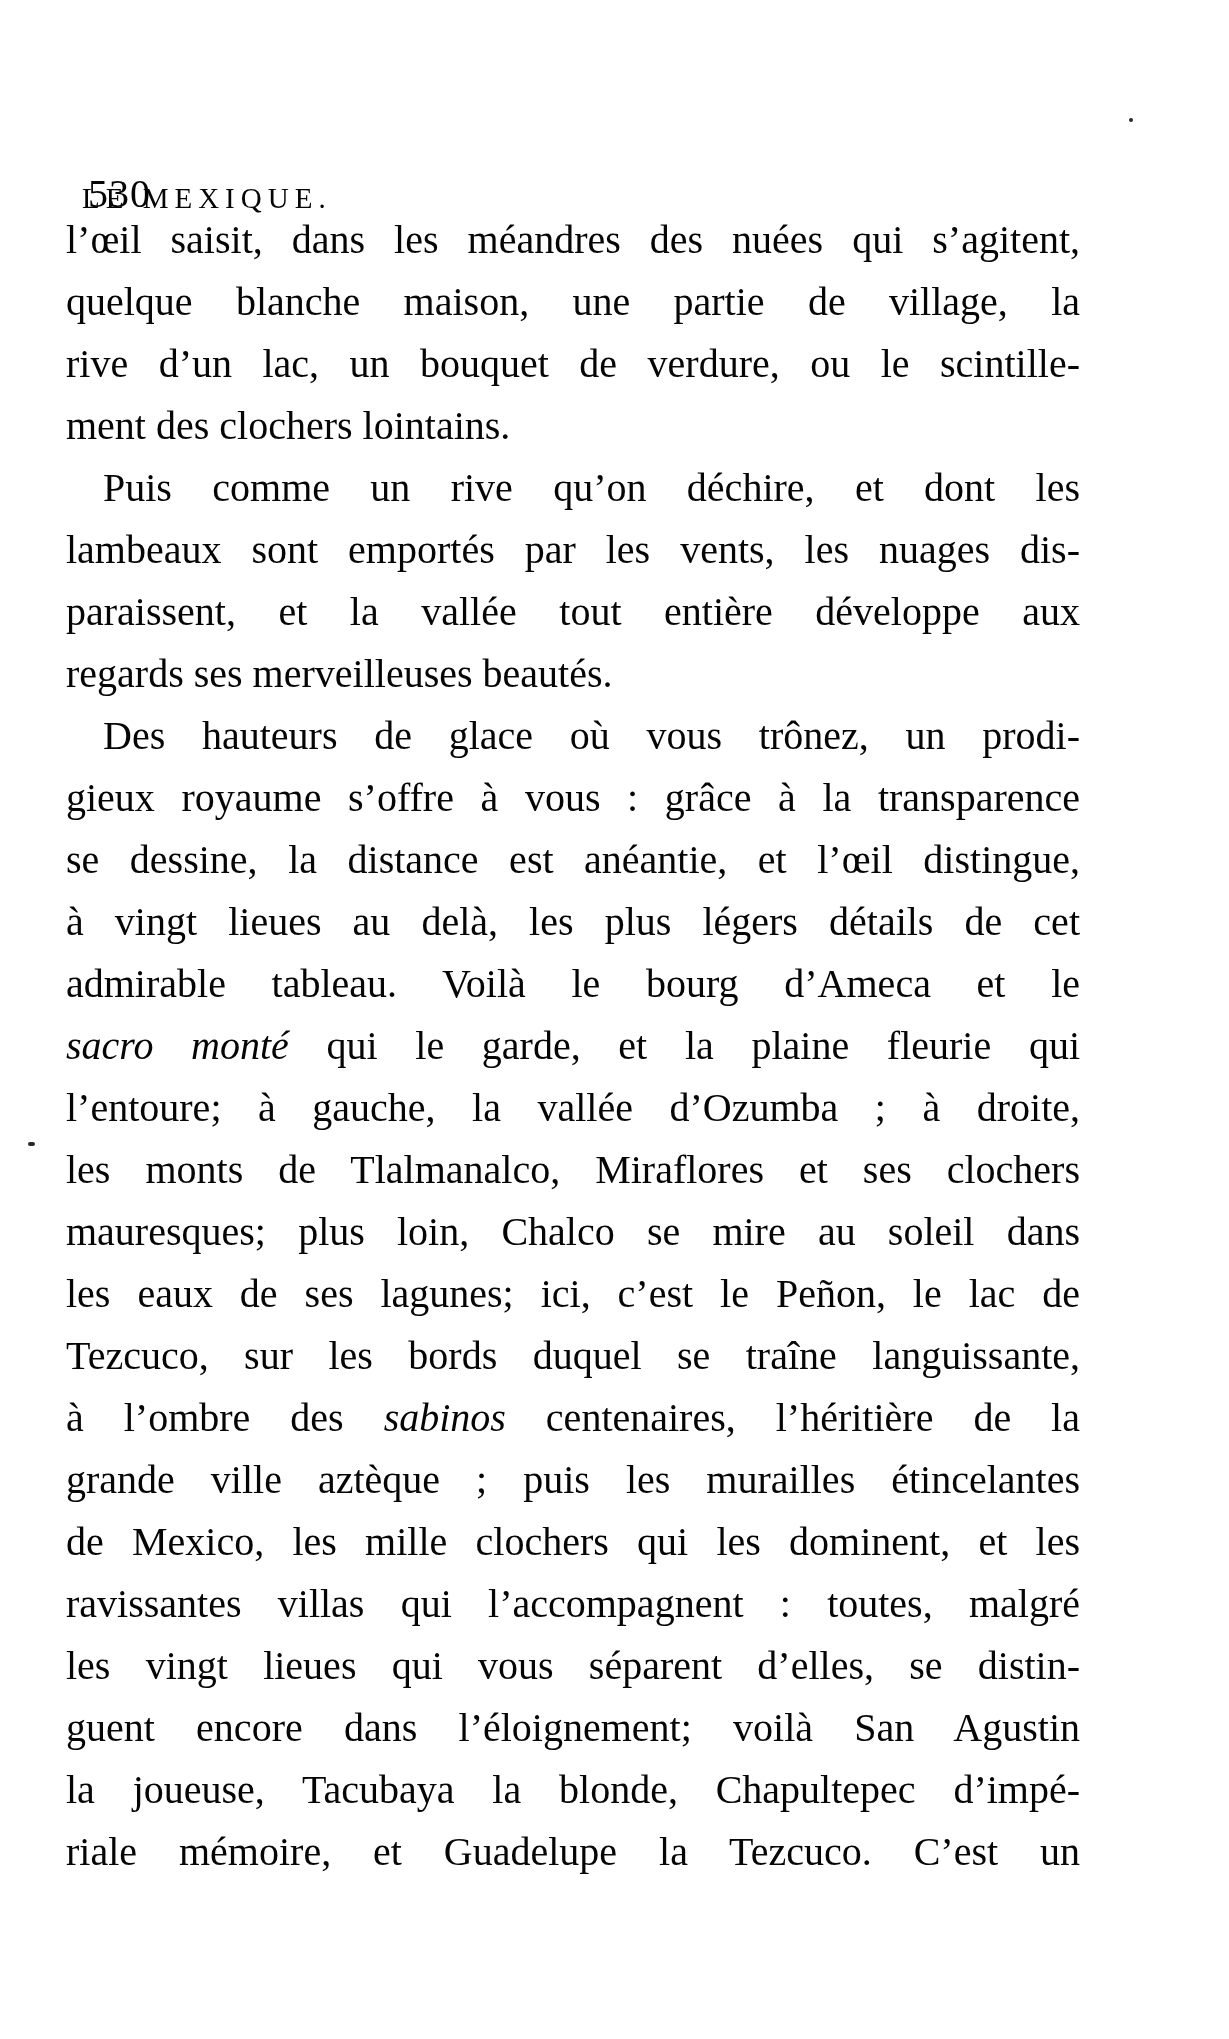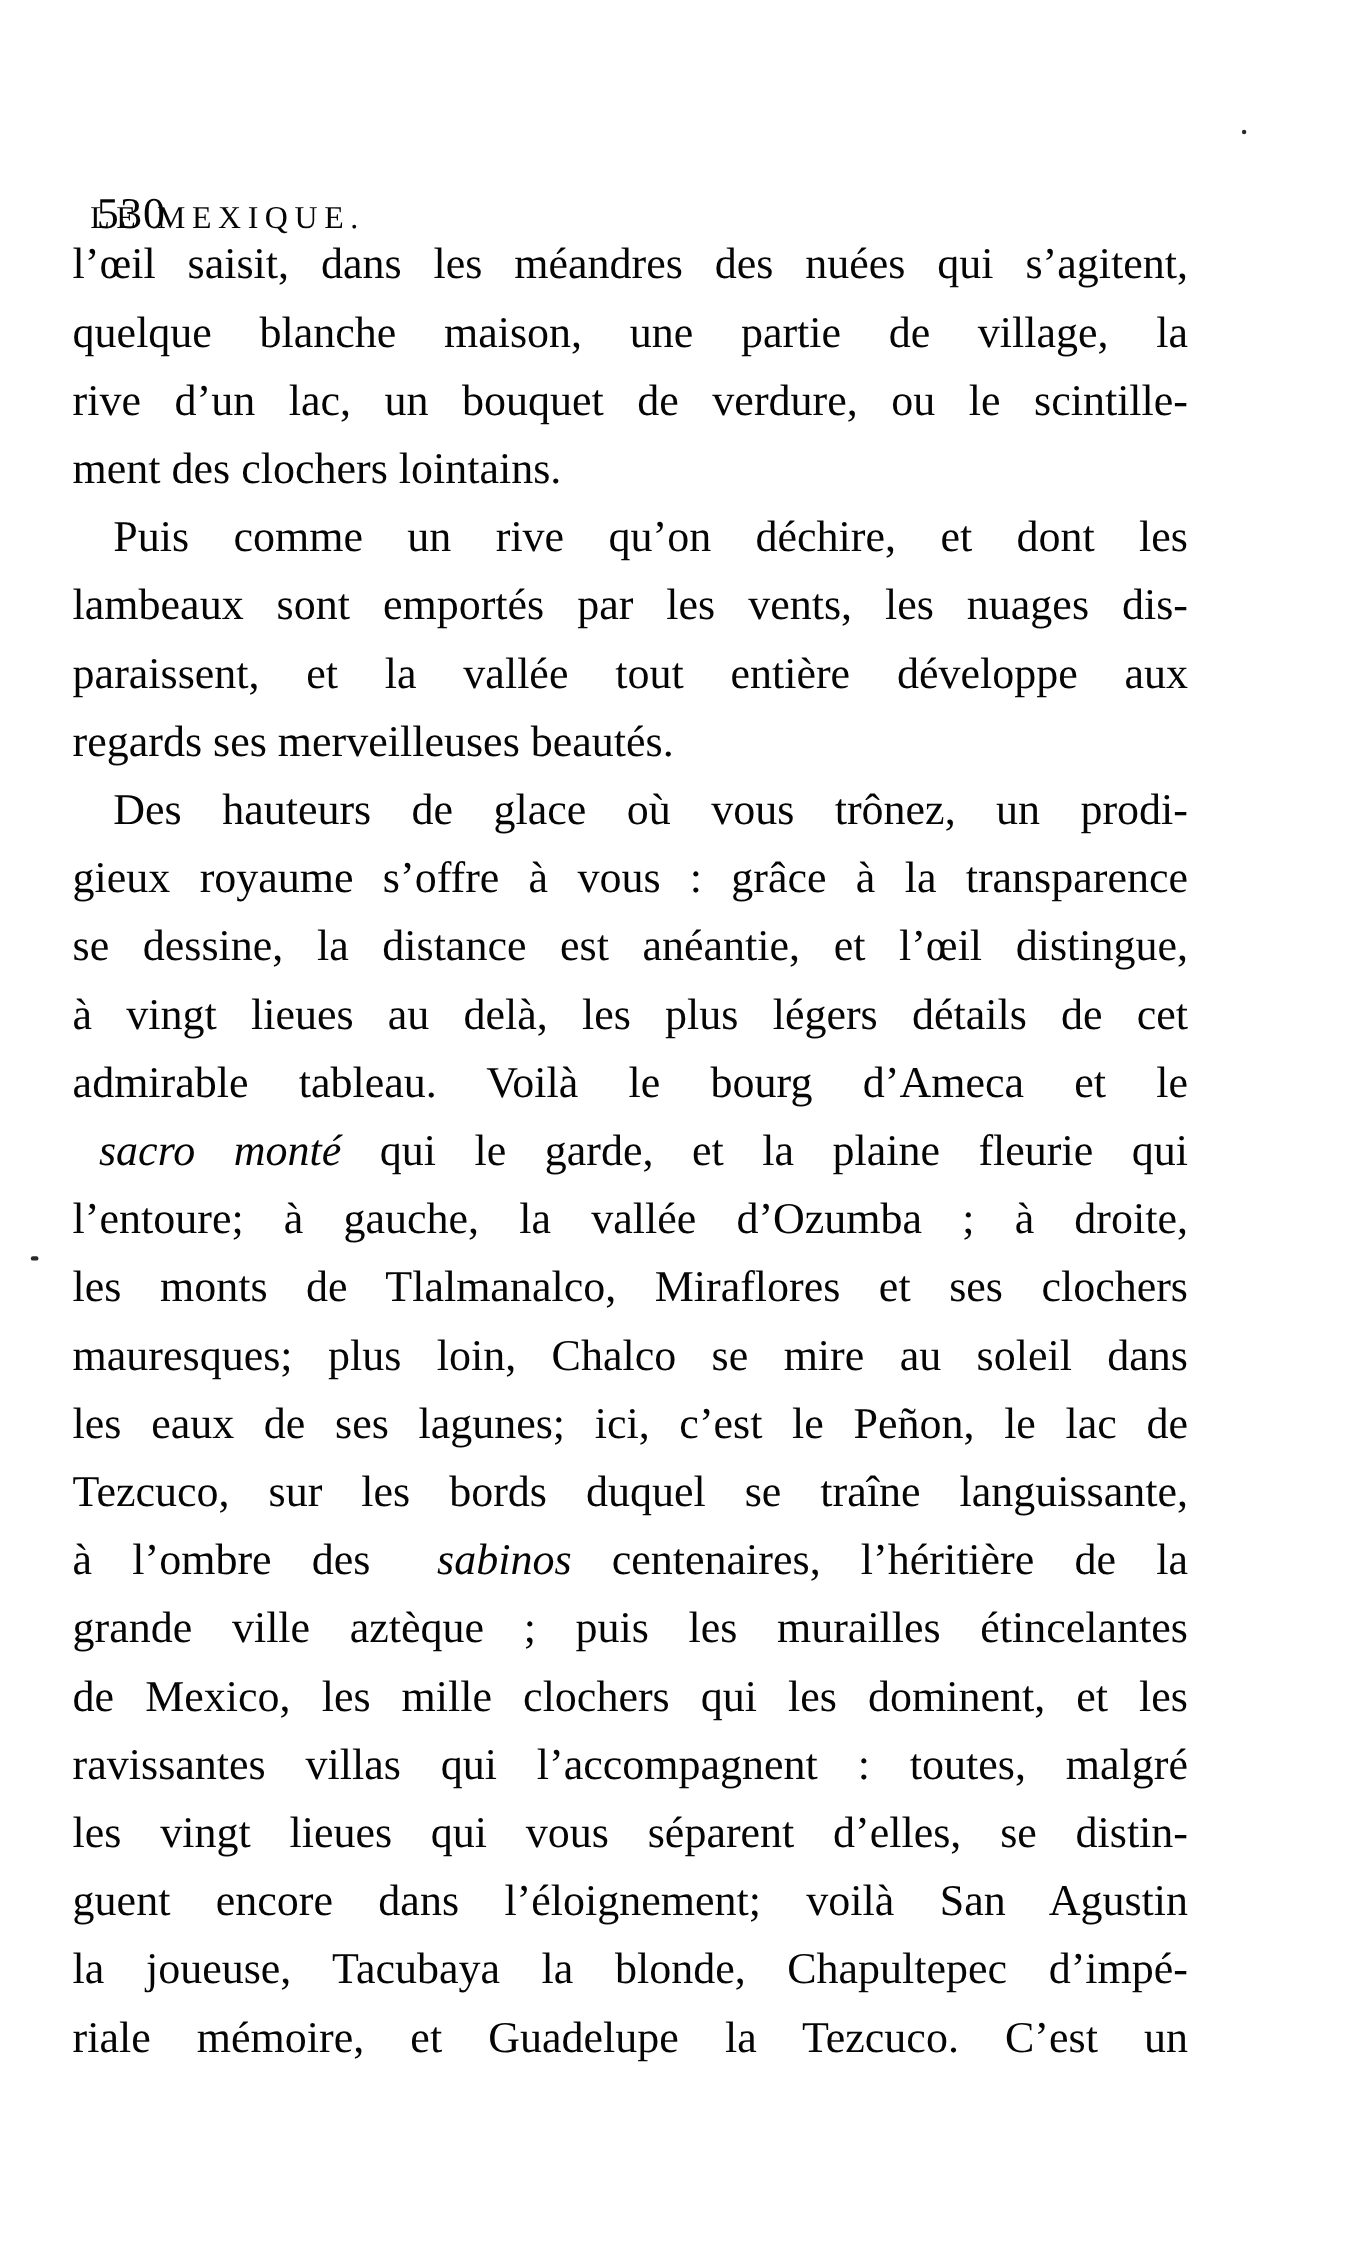"sacro monté" .it { margin-left: 24px -> none }
